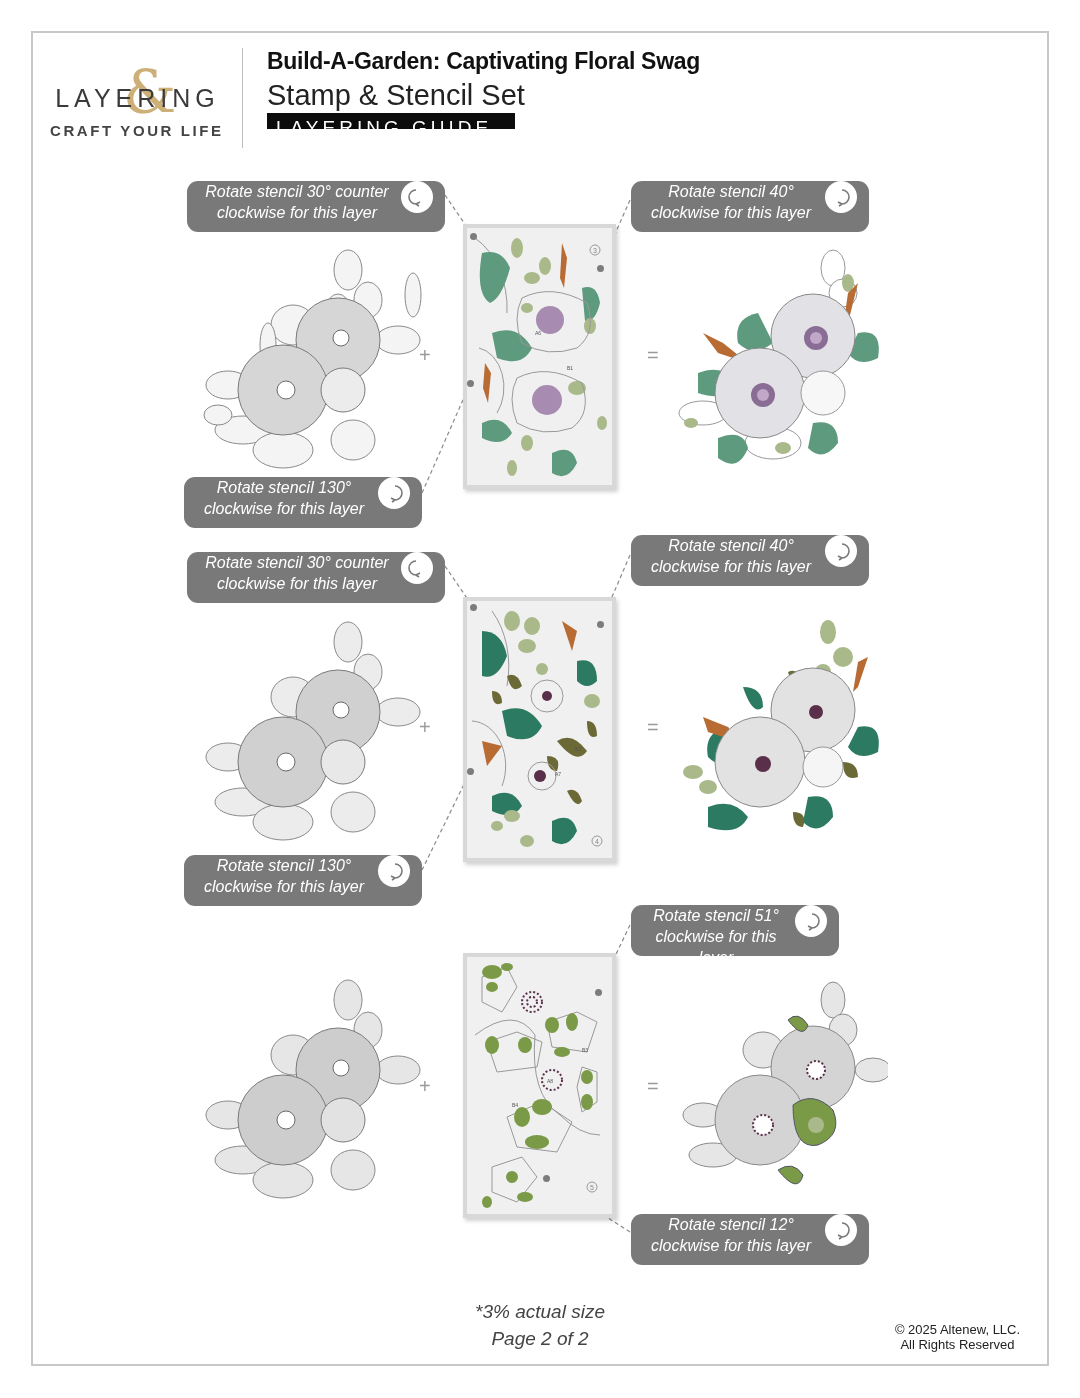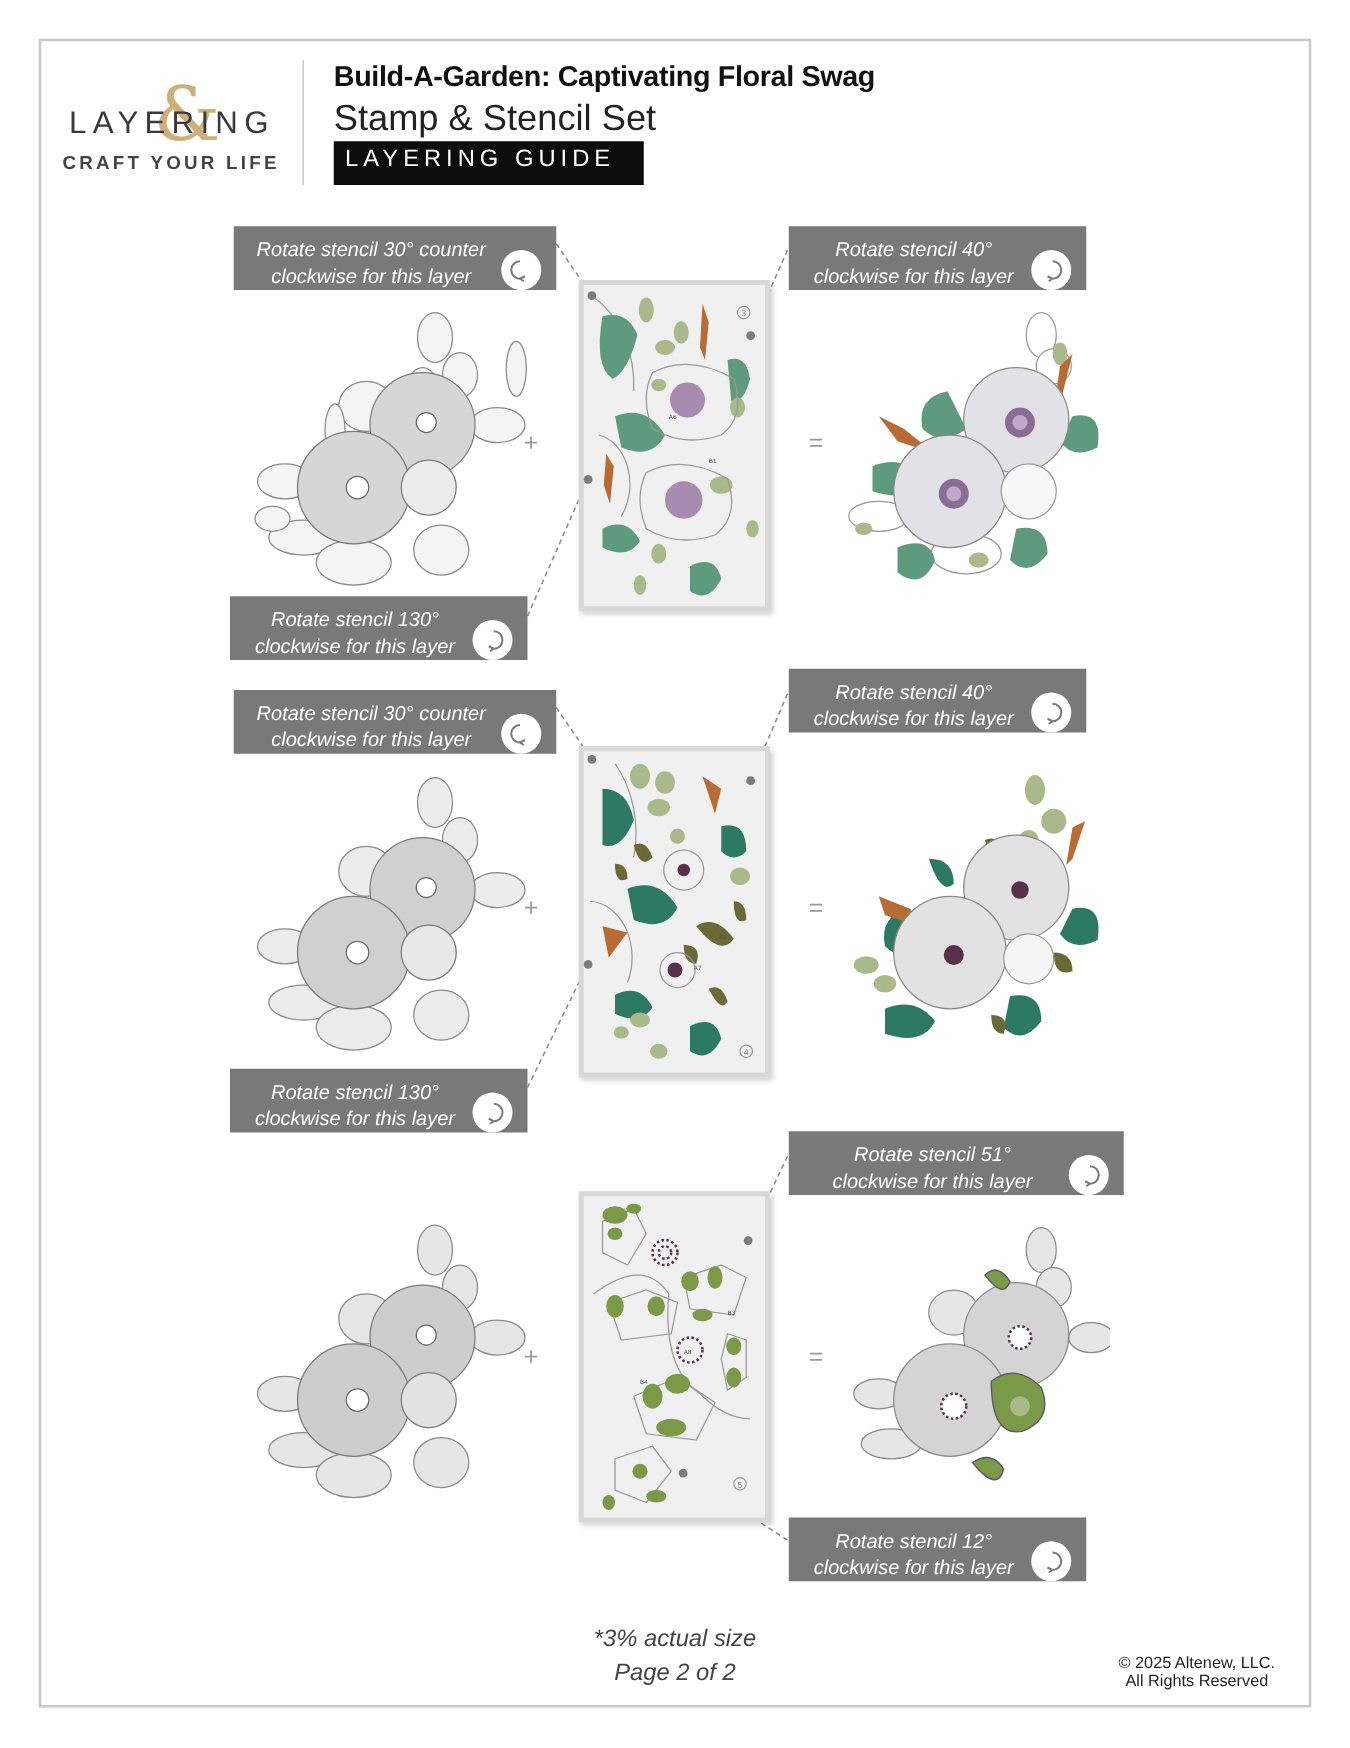"LAYERING GUIDE" .guide-badge { height: 35px -> 16px }
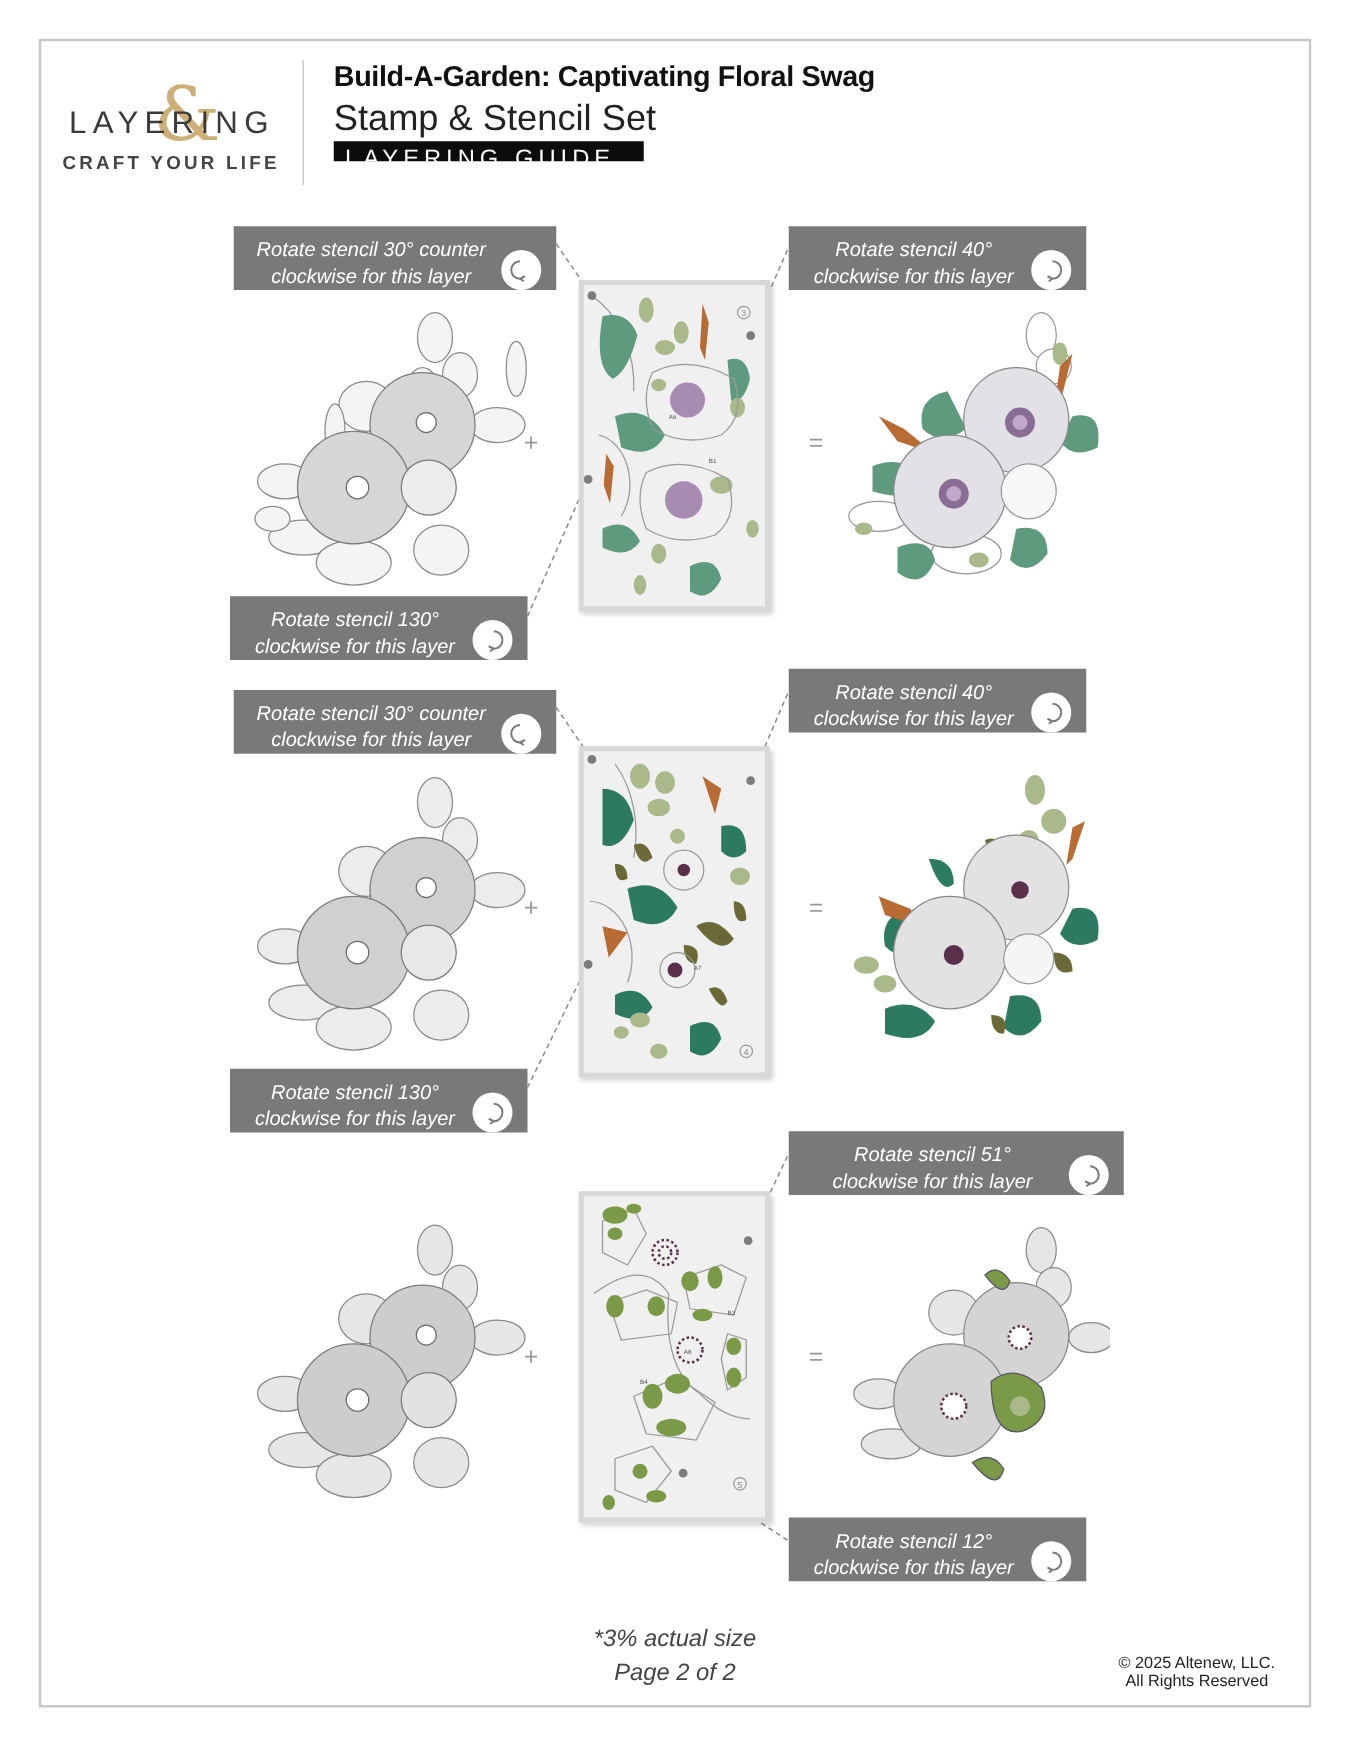"Rotate stencil 30° counter" .callout { align-items: flex-end -> flex-start; border-radius: none -> 11px }
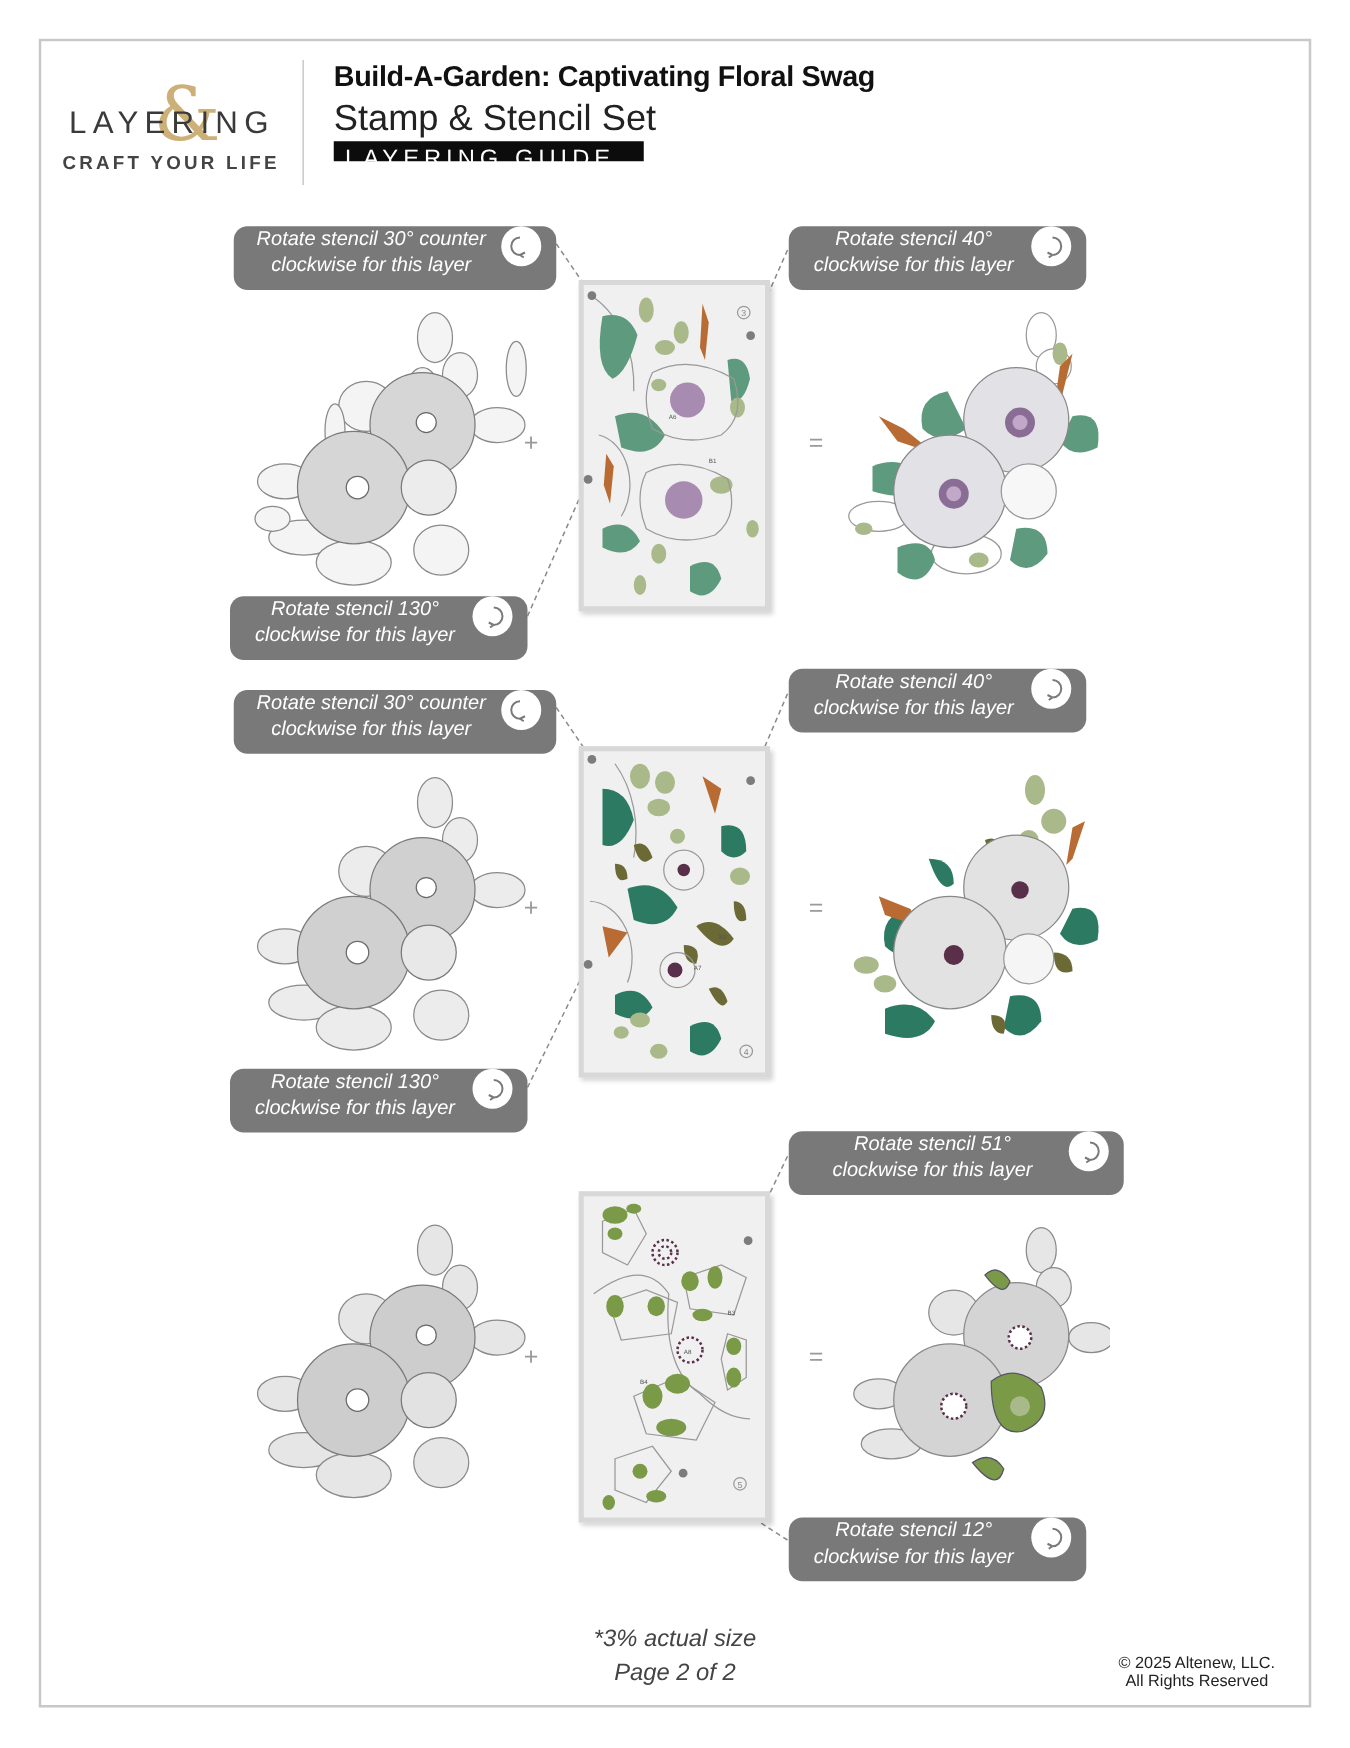"Rotate stencil 51°" div.callout { width: 268px -> 208px }
